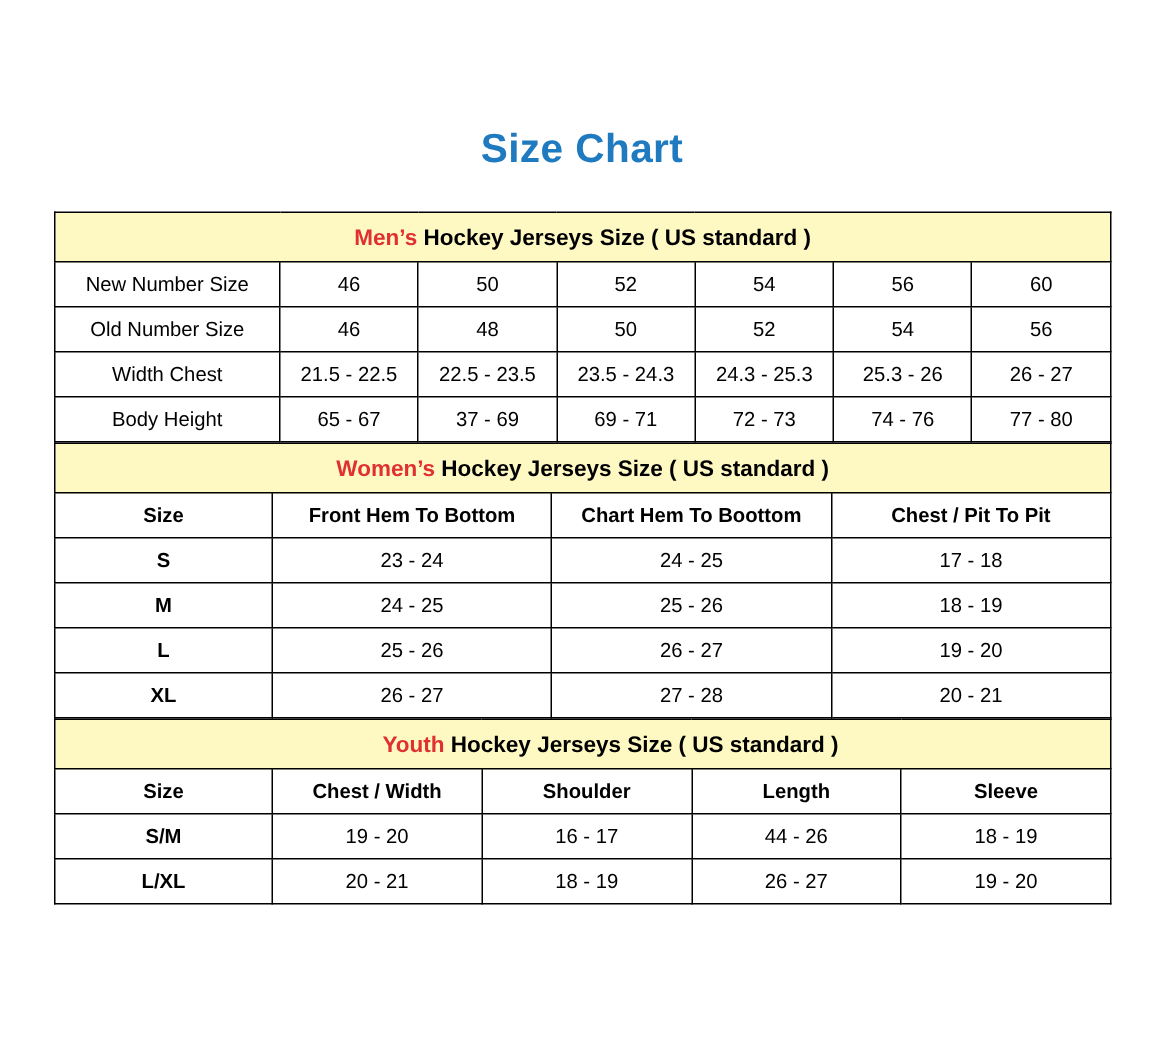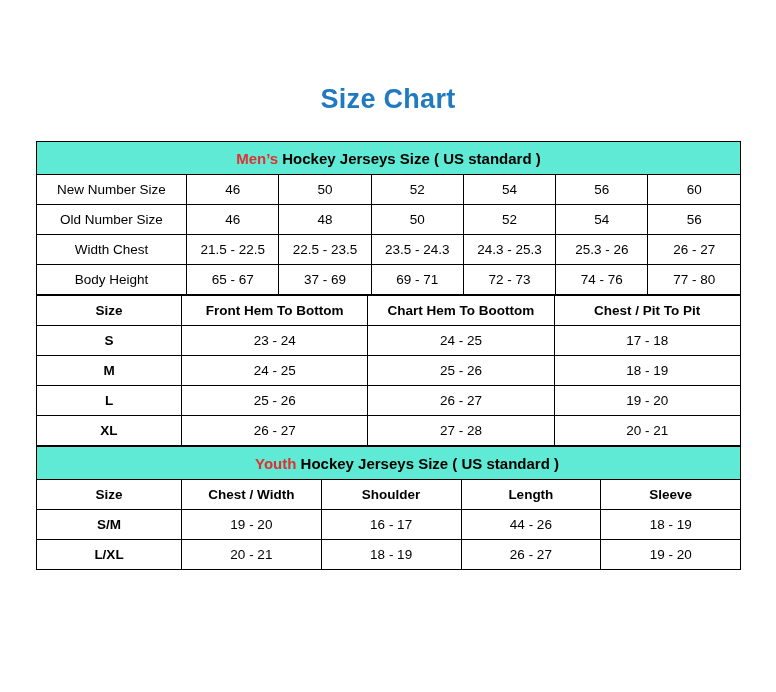"Men’s Hockey Jerseys Size (" .band { background: #5eead4 -> #fef9c3 }
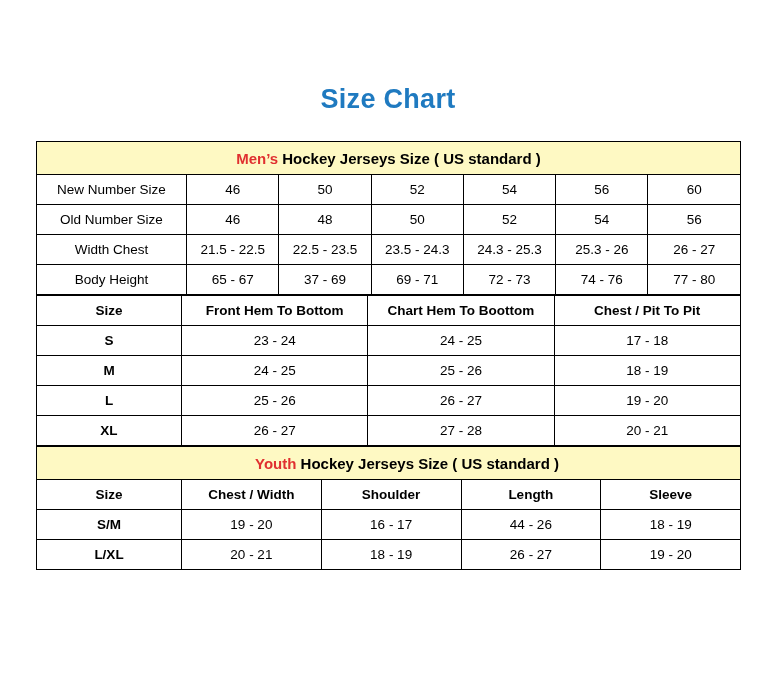"Women’s Hockey Jerseys Size (" tr { html: none -> <tr> <td><span>Women’s</span><span> Hockey Jerseys Size ( US standard )</span></td> </tr> }
